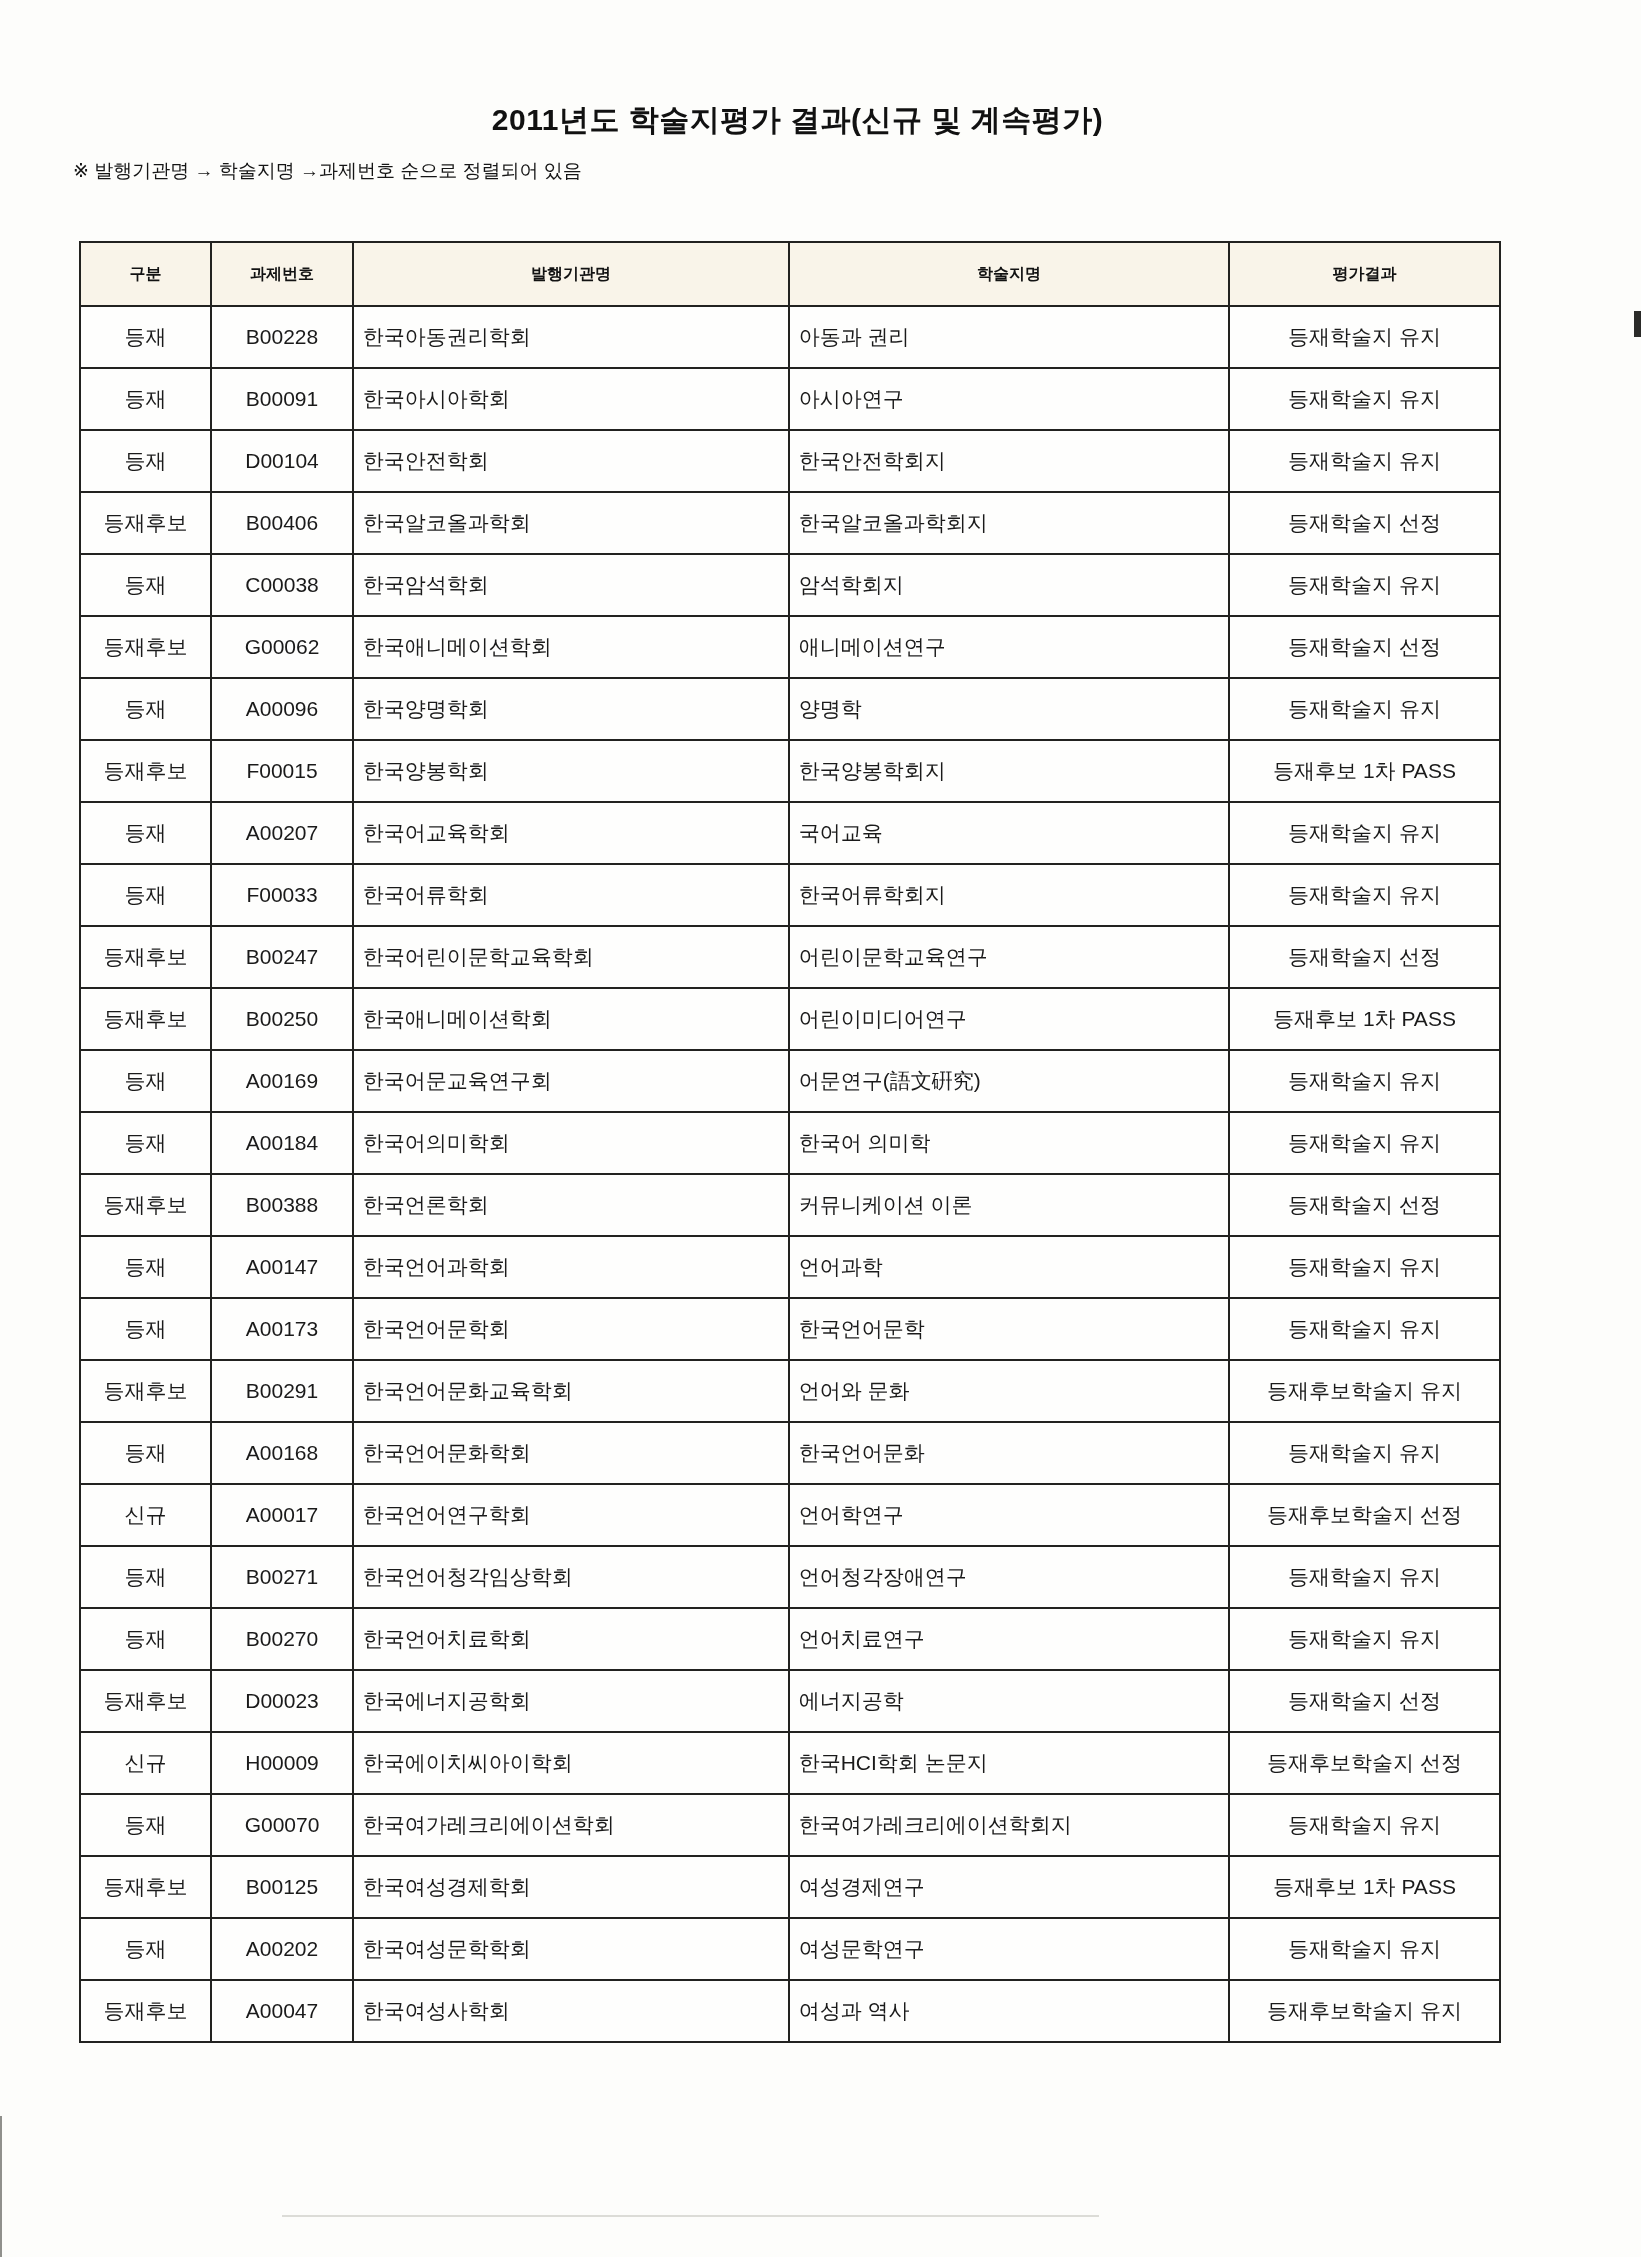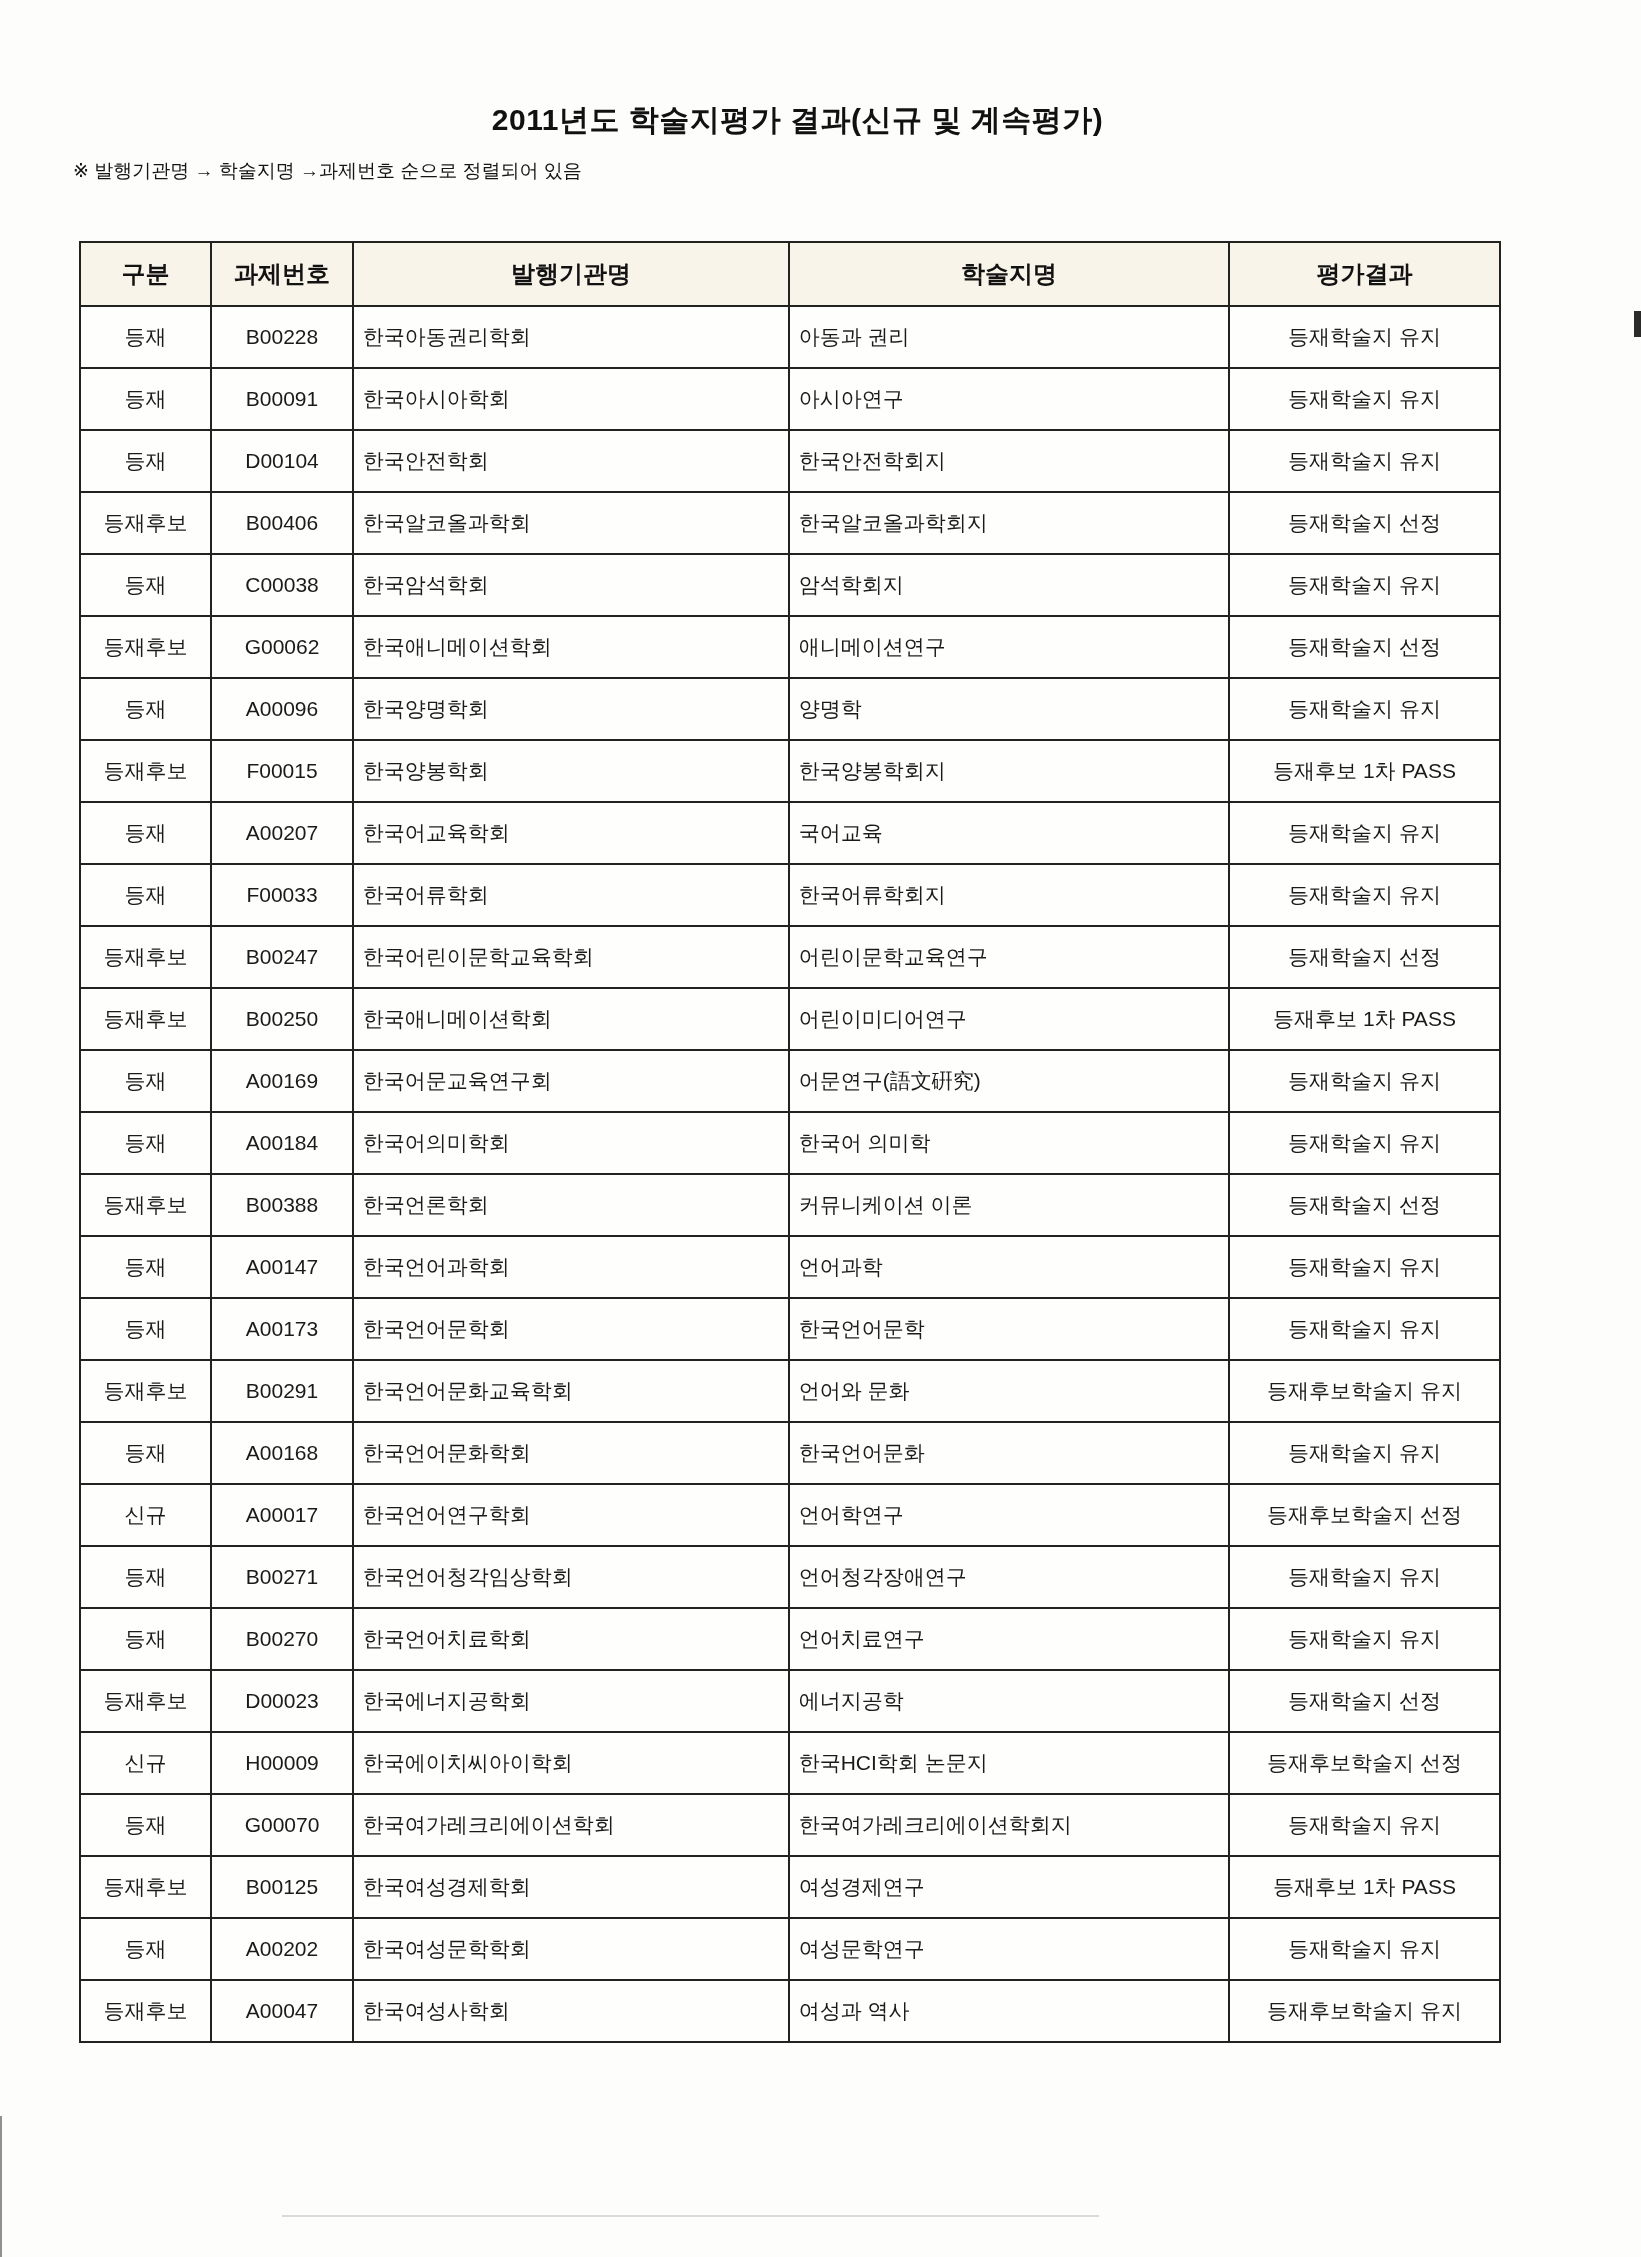"구분" .results-table th { font-size: 24px -> 16px }
